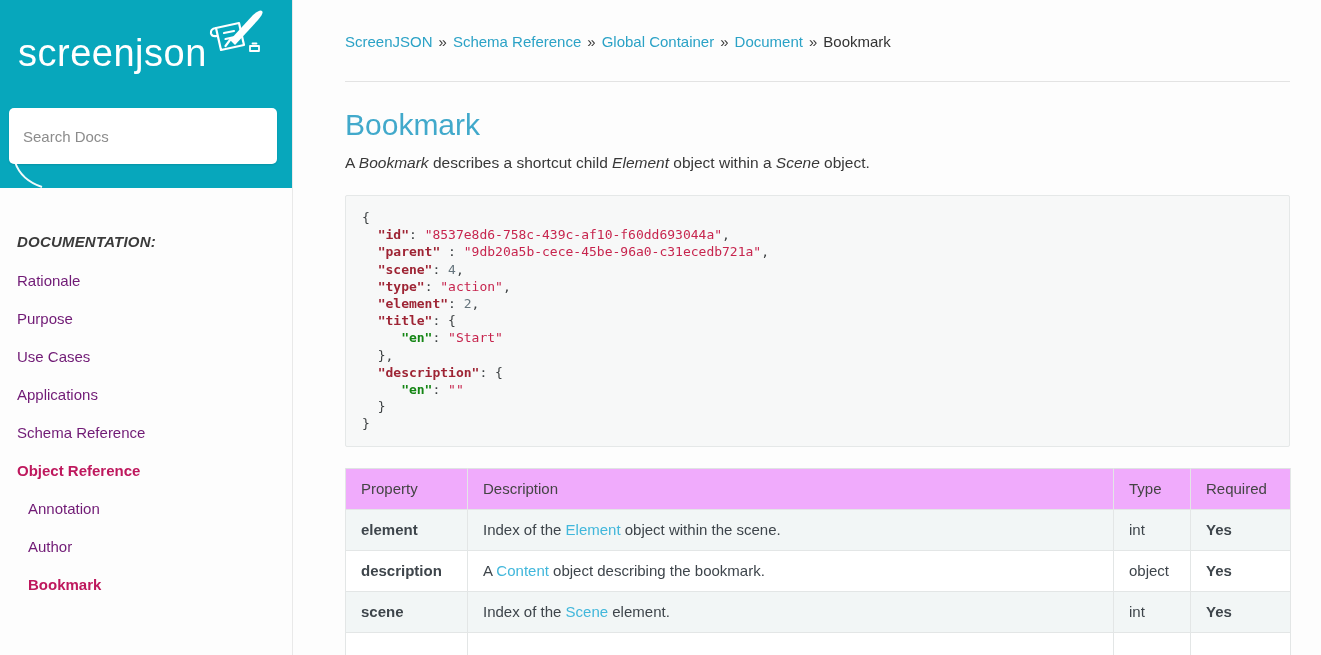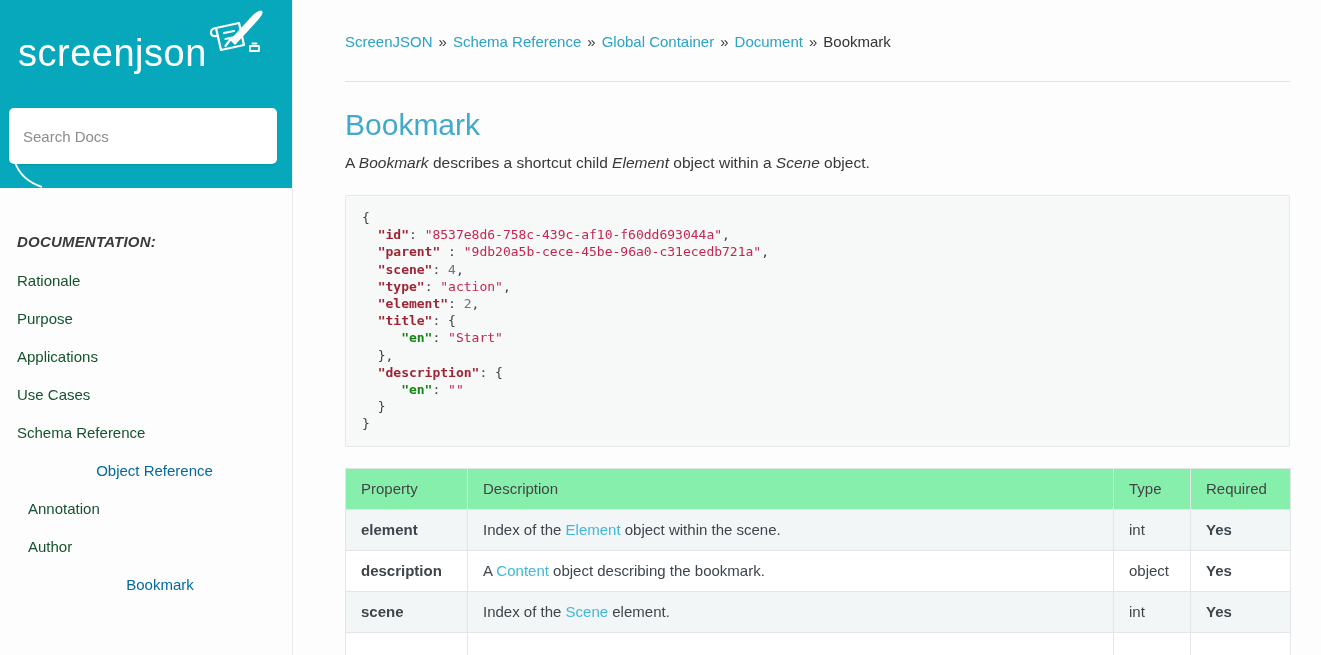"Rationale" .nav-item { color: #14532d -> #701a75 }
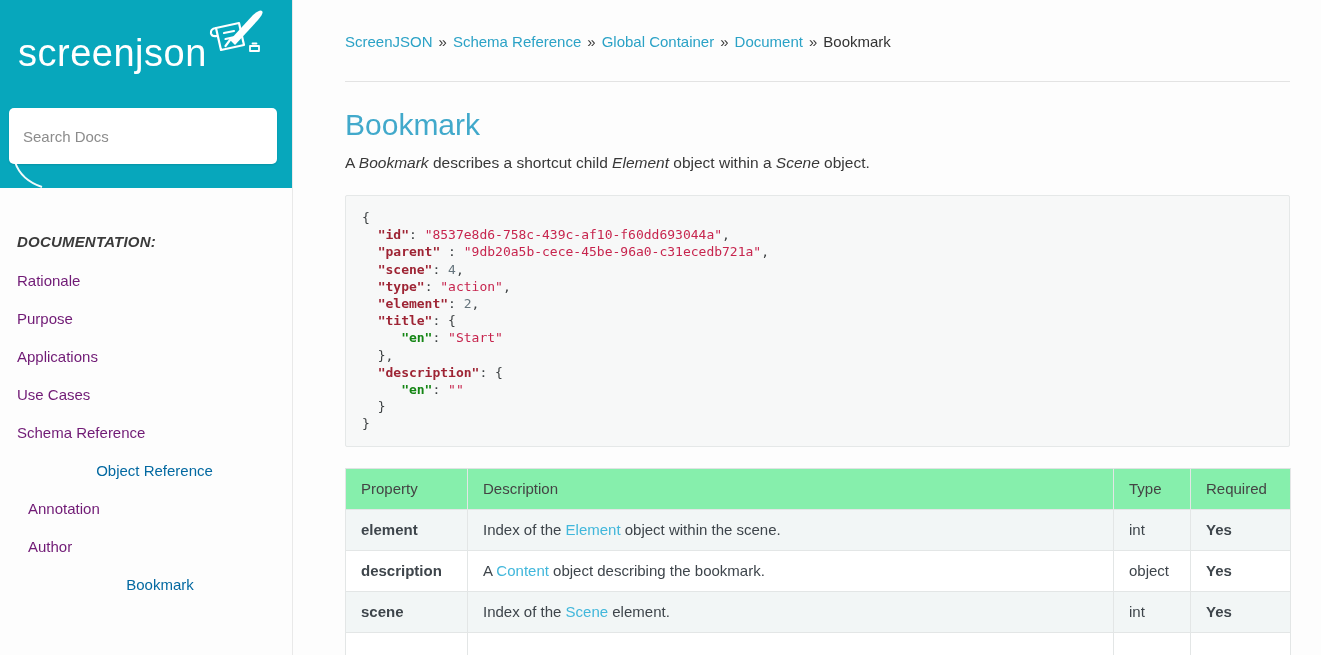"Applications" a.nav-item { order: before "Use Cases" -> after "Use Cases" }
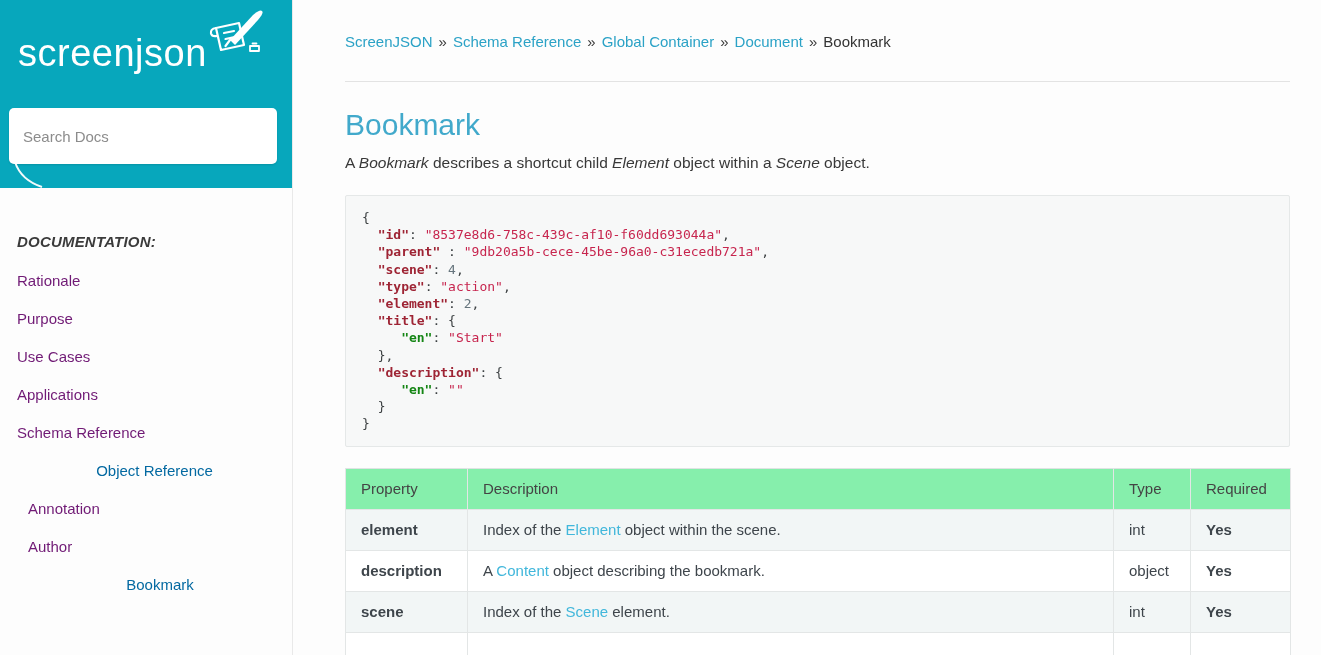"Object Reference" .nav-item.bold { color: #0369a1 -> #be185d; font-weight: 400 -> 700; text-align: center -> none }
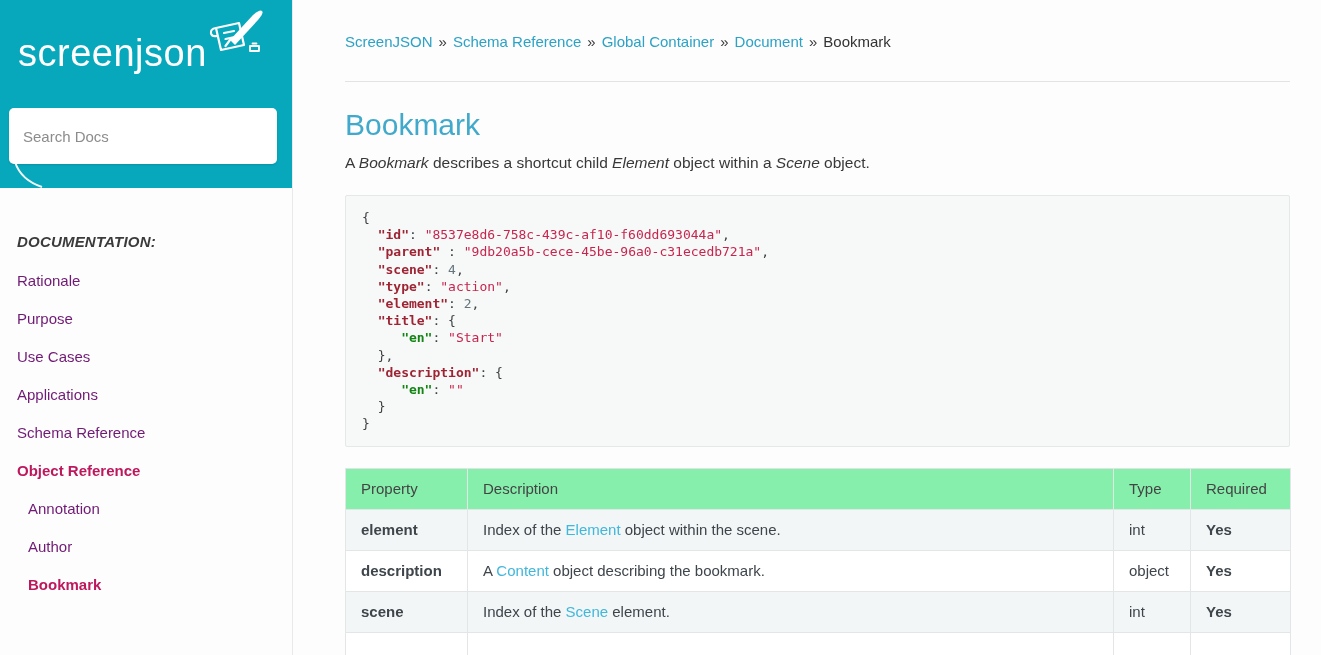"Property" table.props th { background: #86efac -> #f0abfc }
